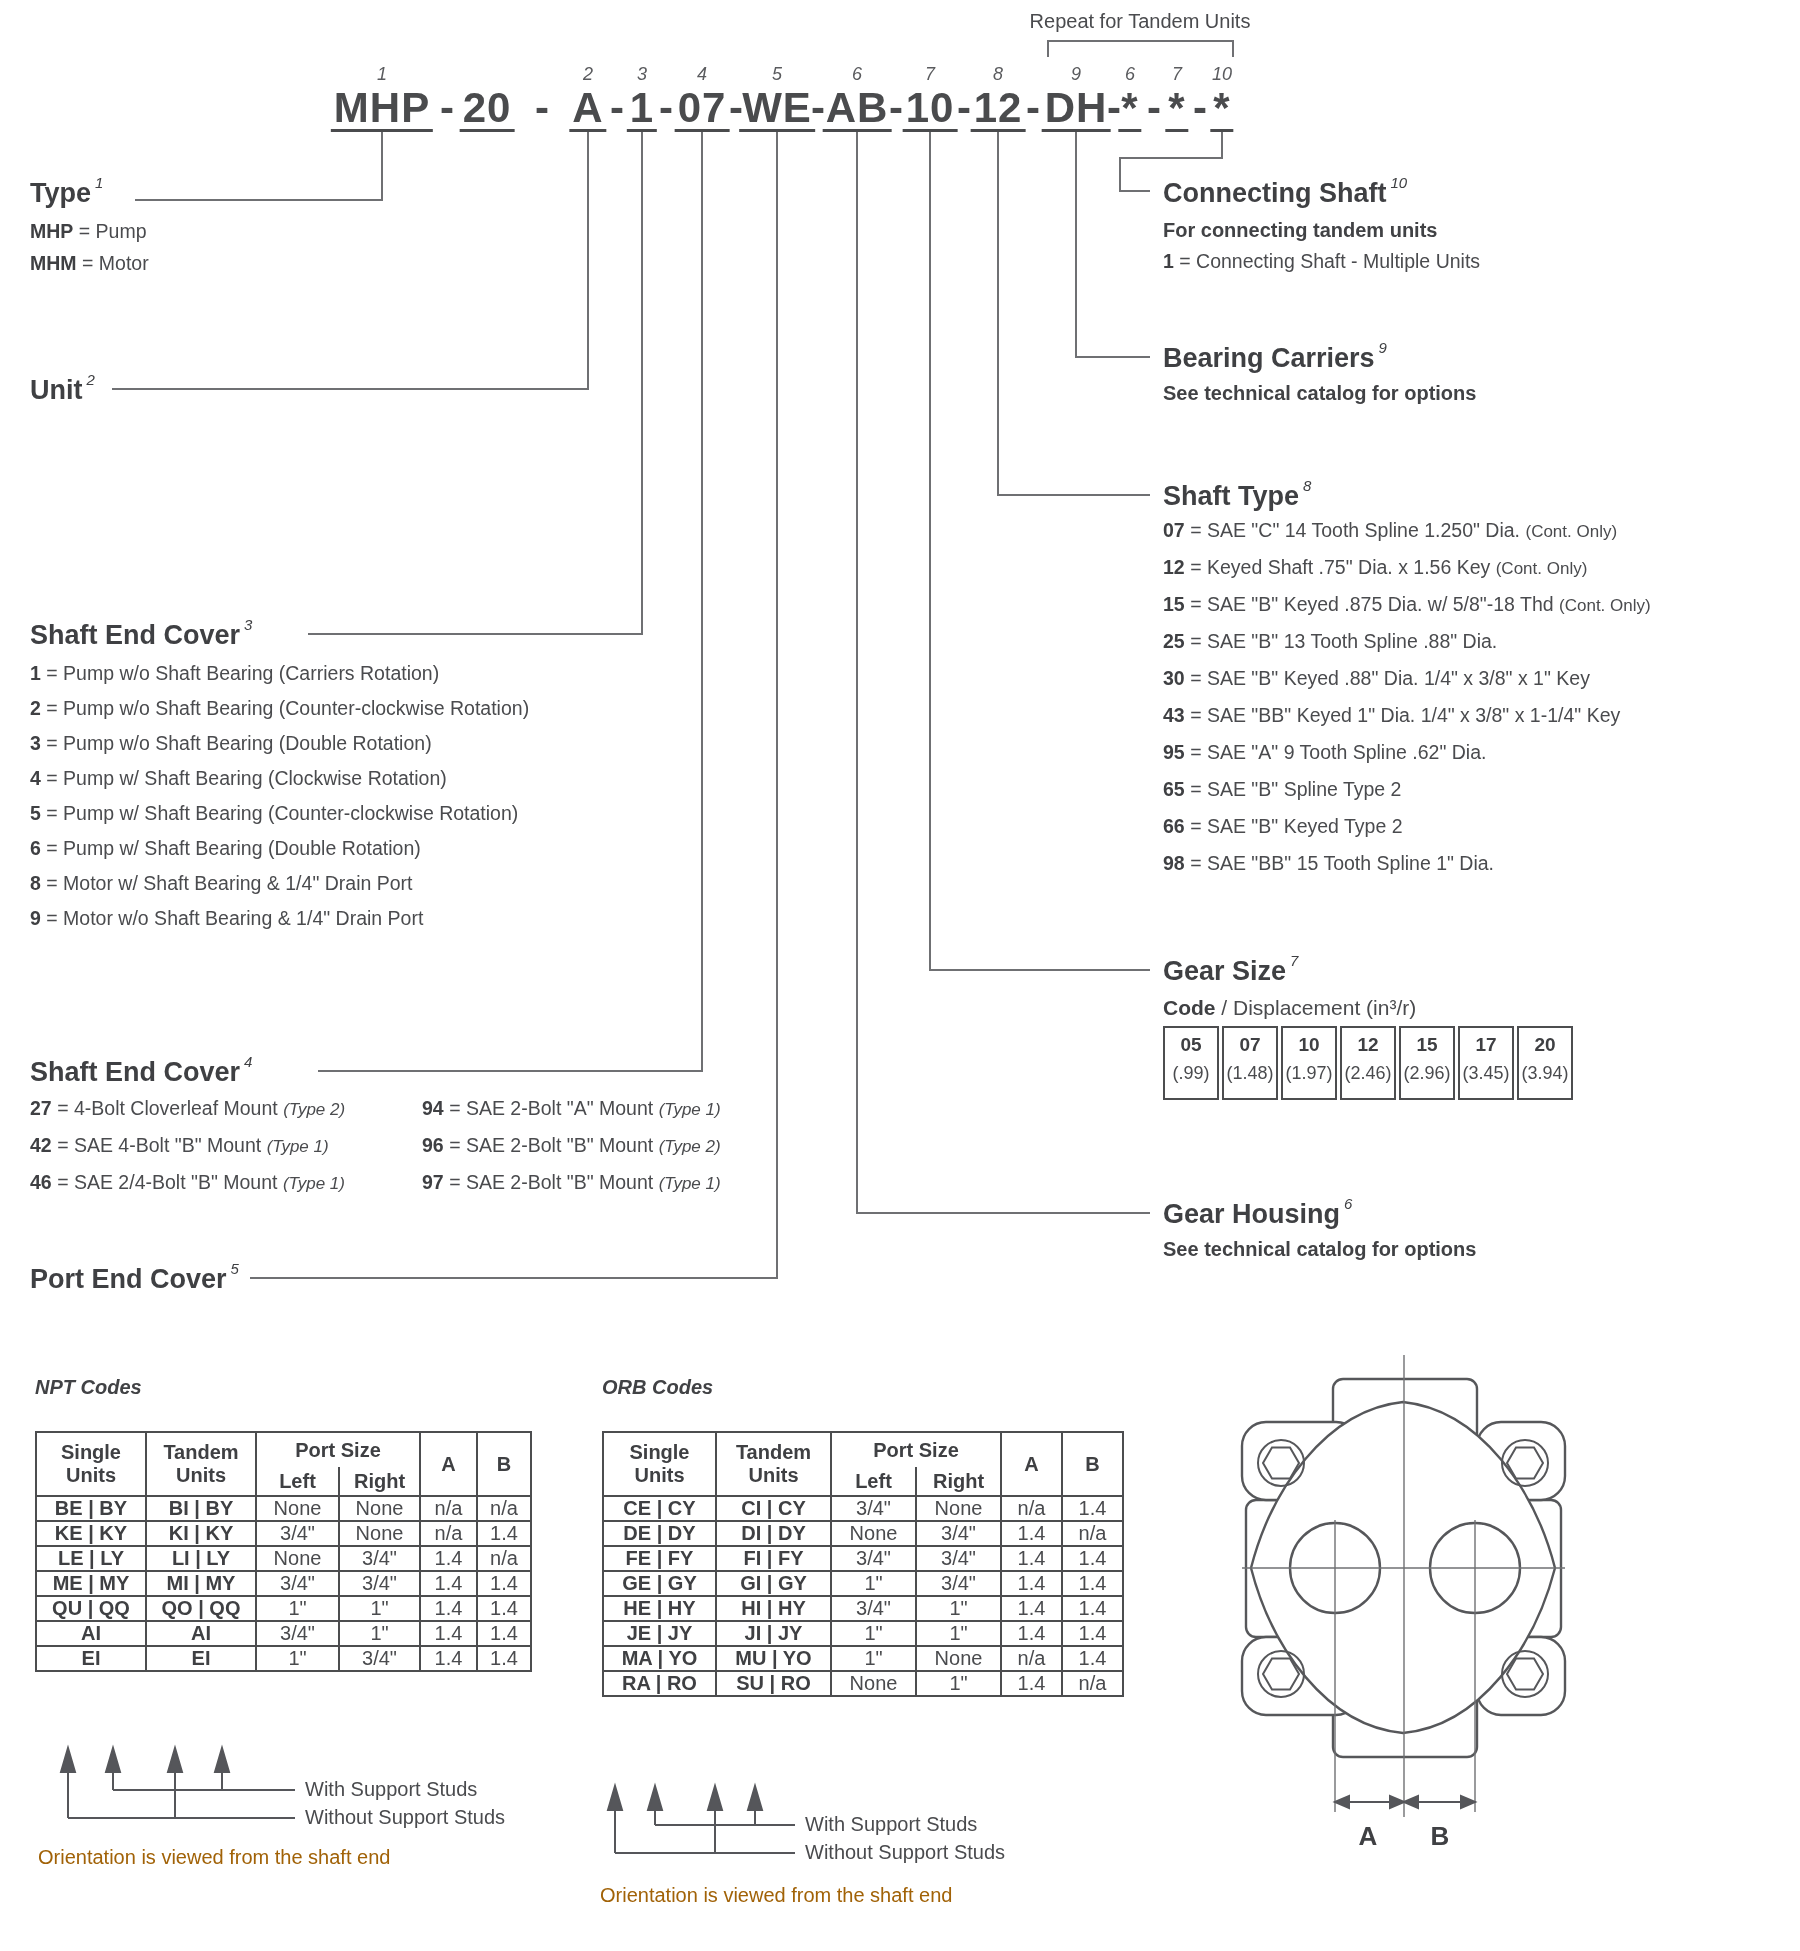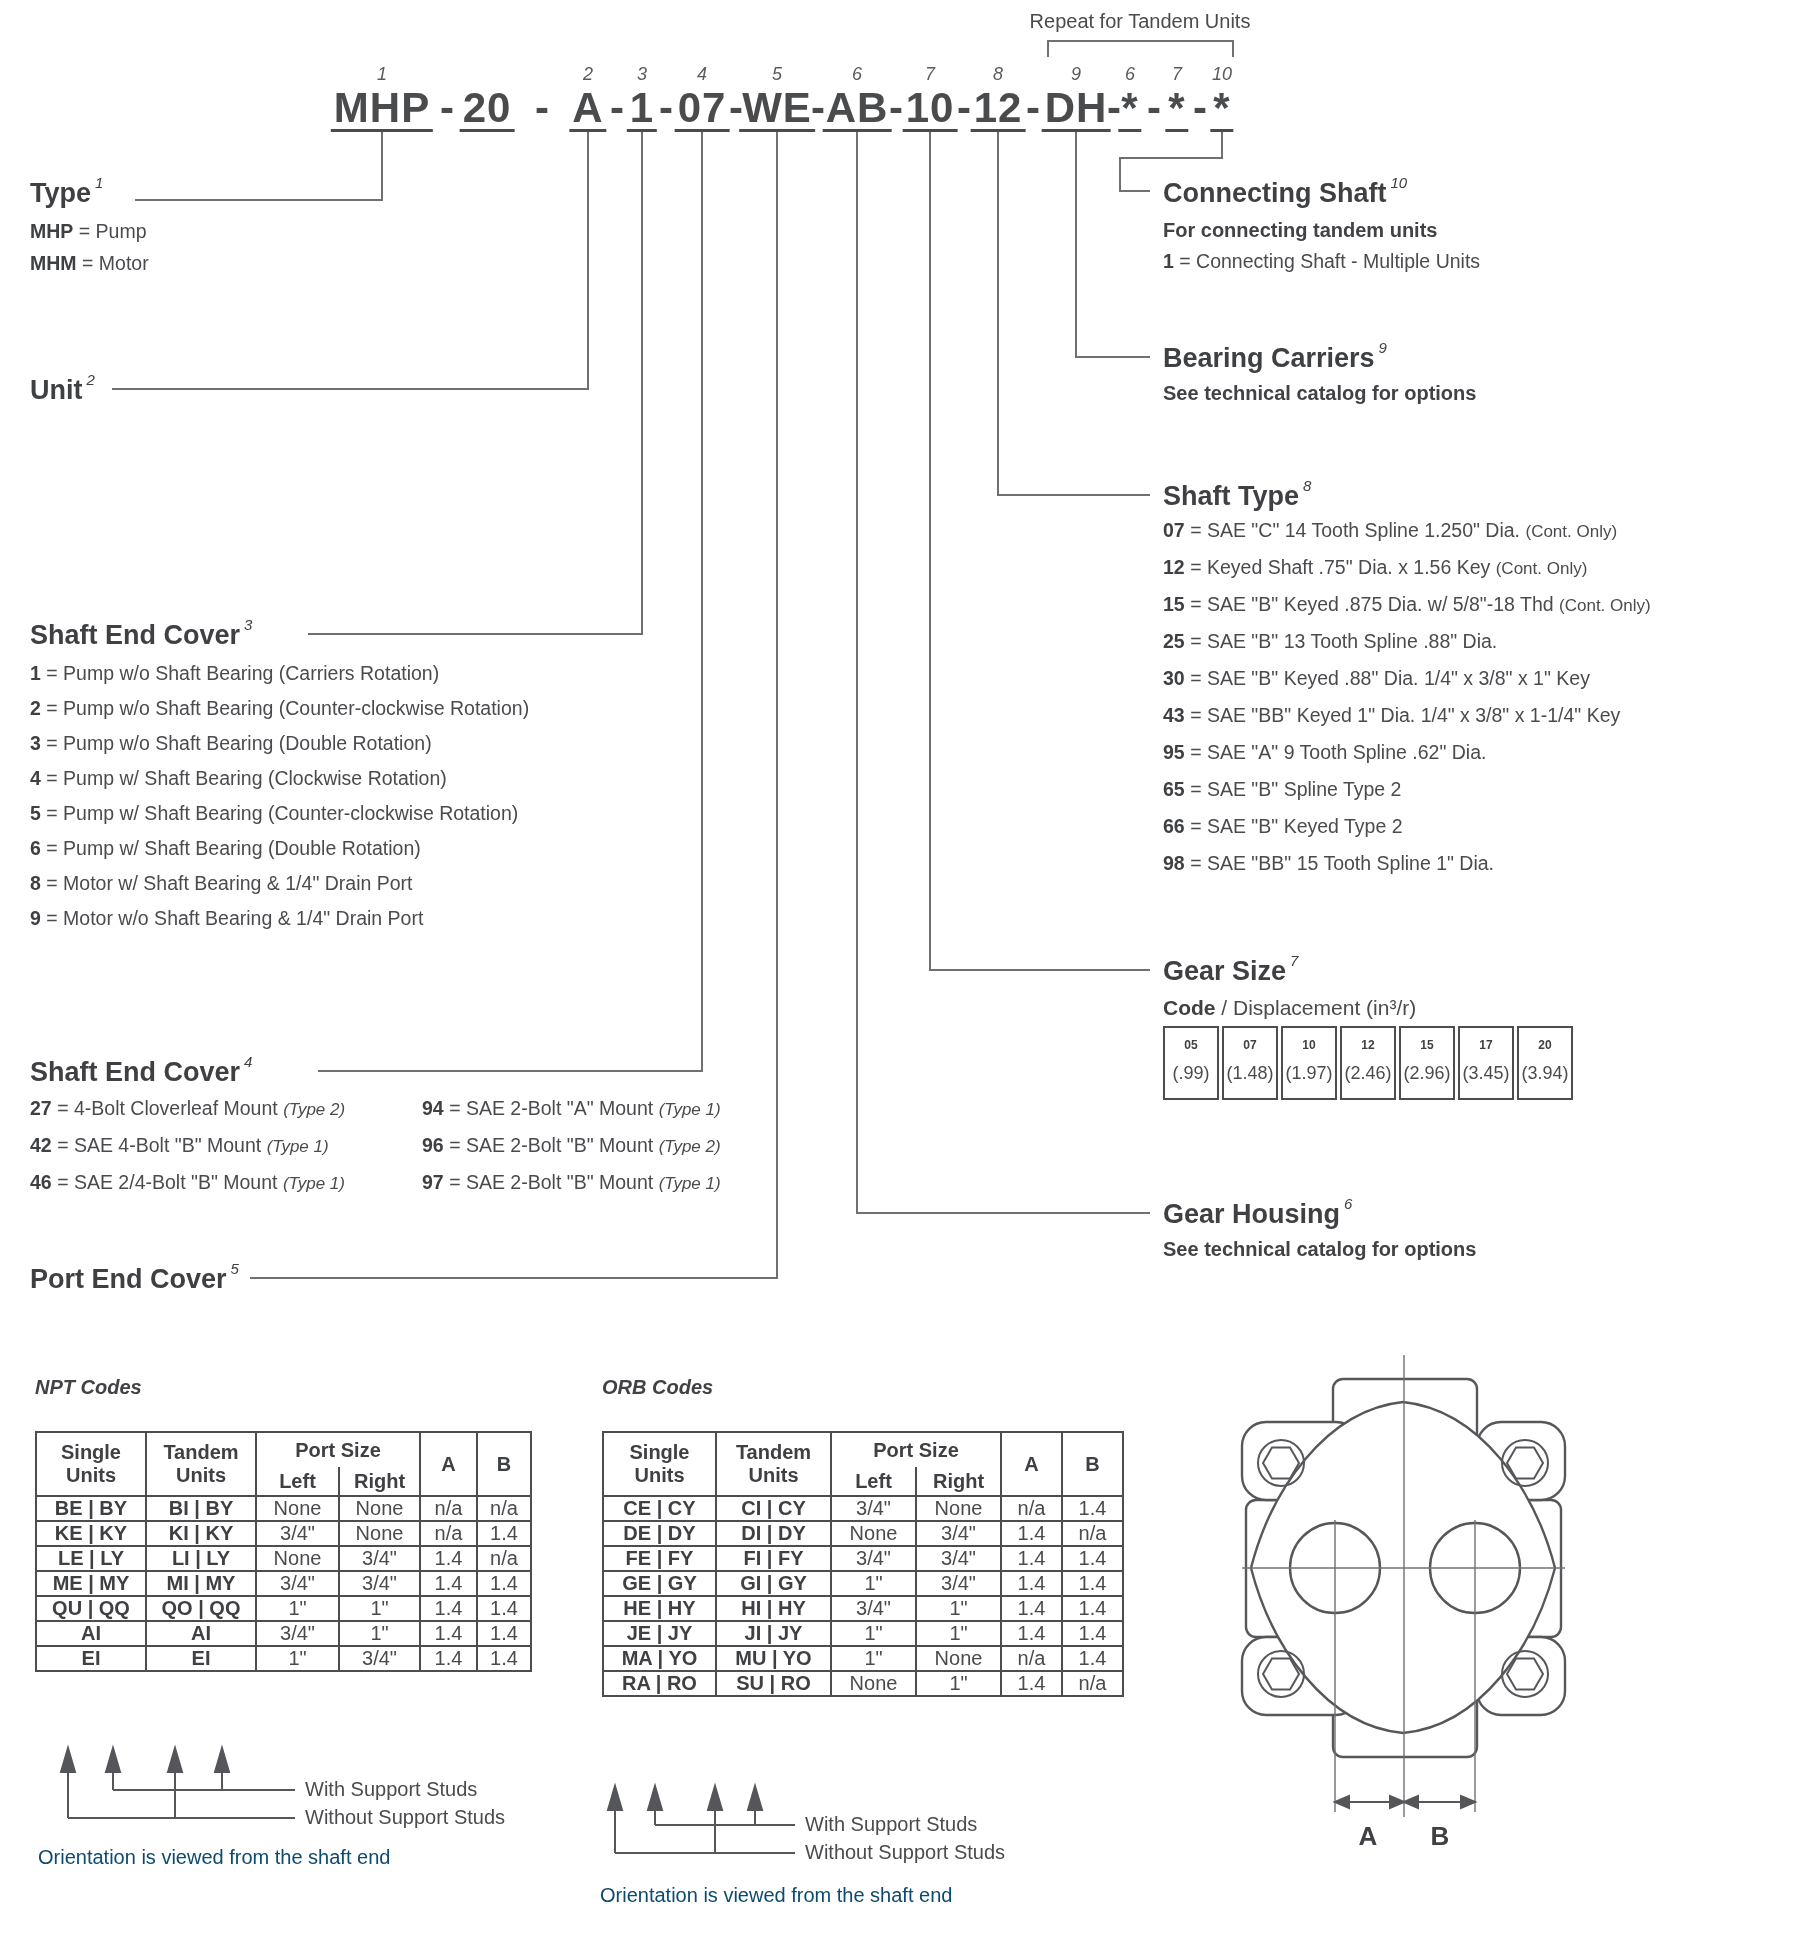"05" .gs-code { font-size: 12px -> 19px }
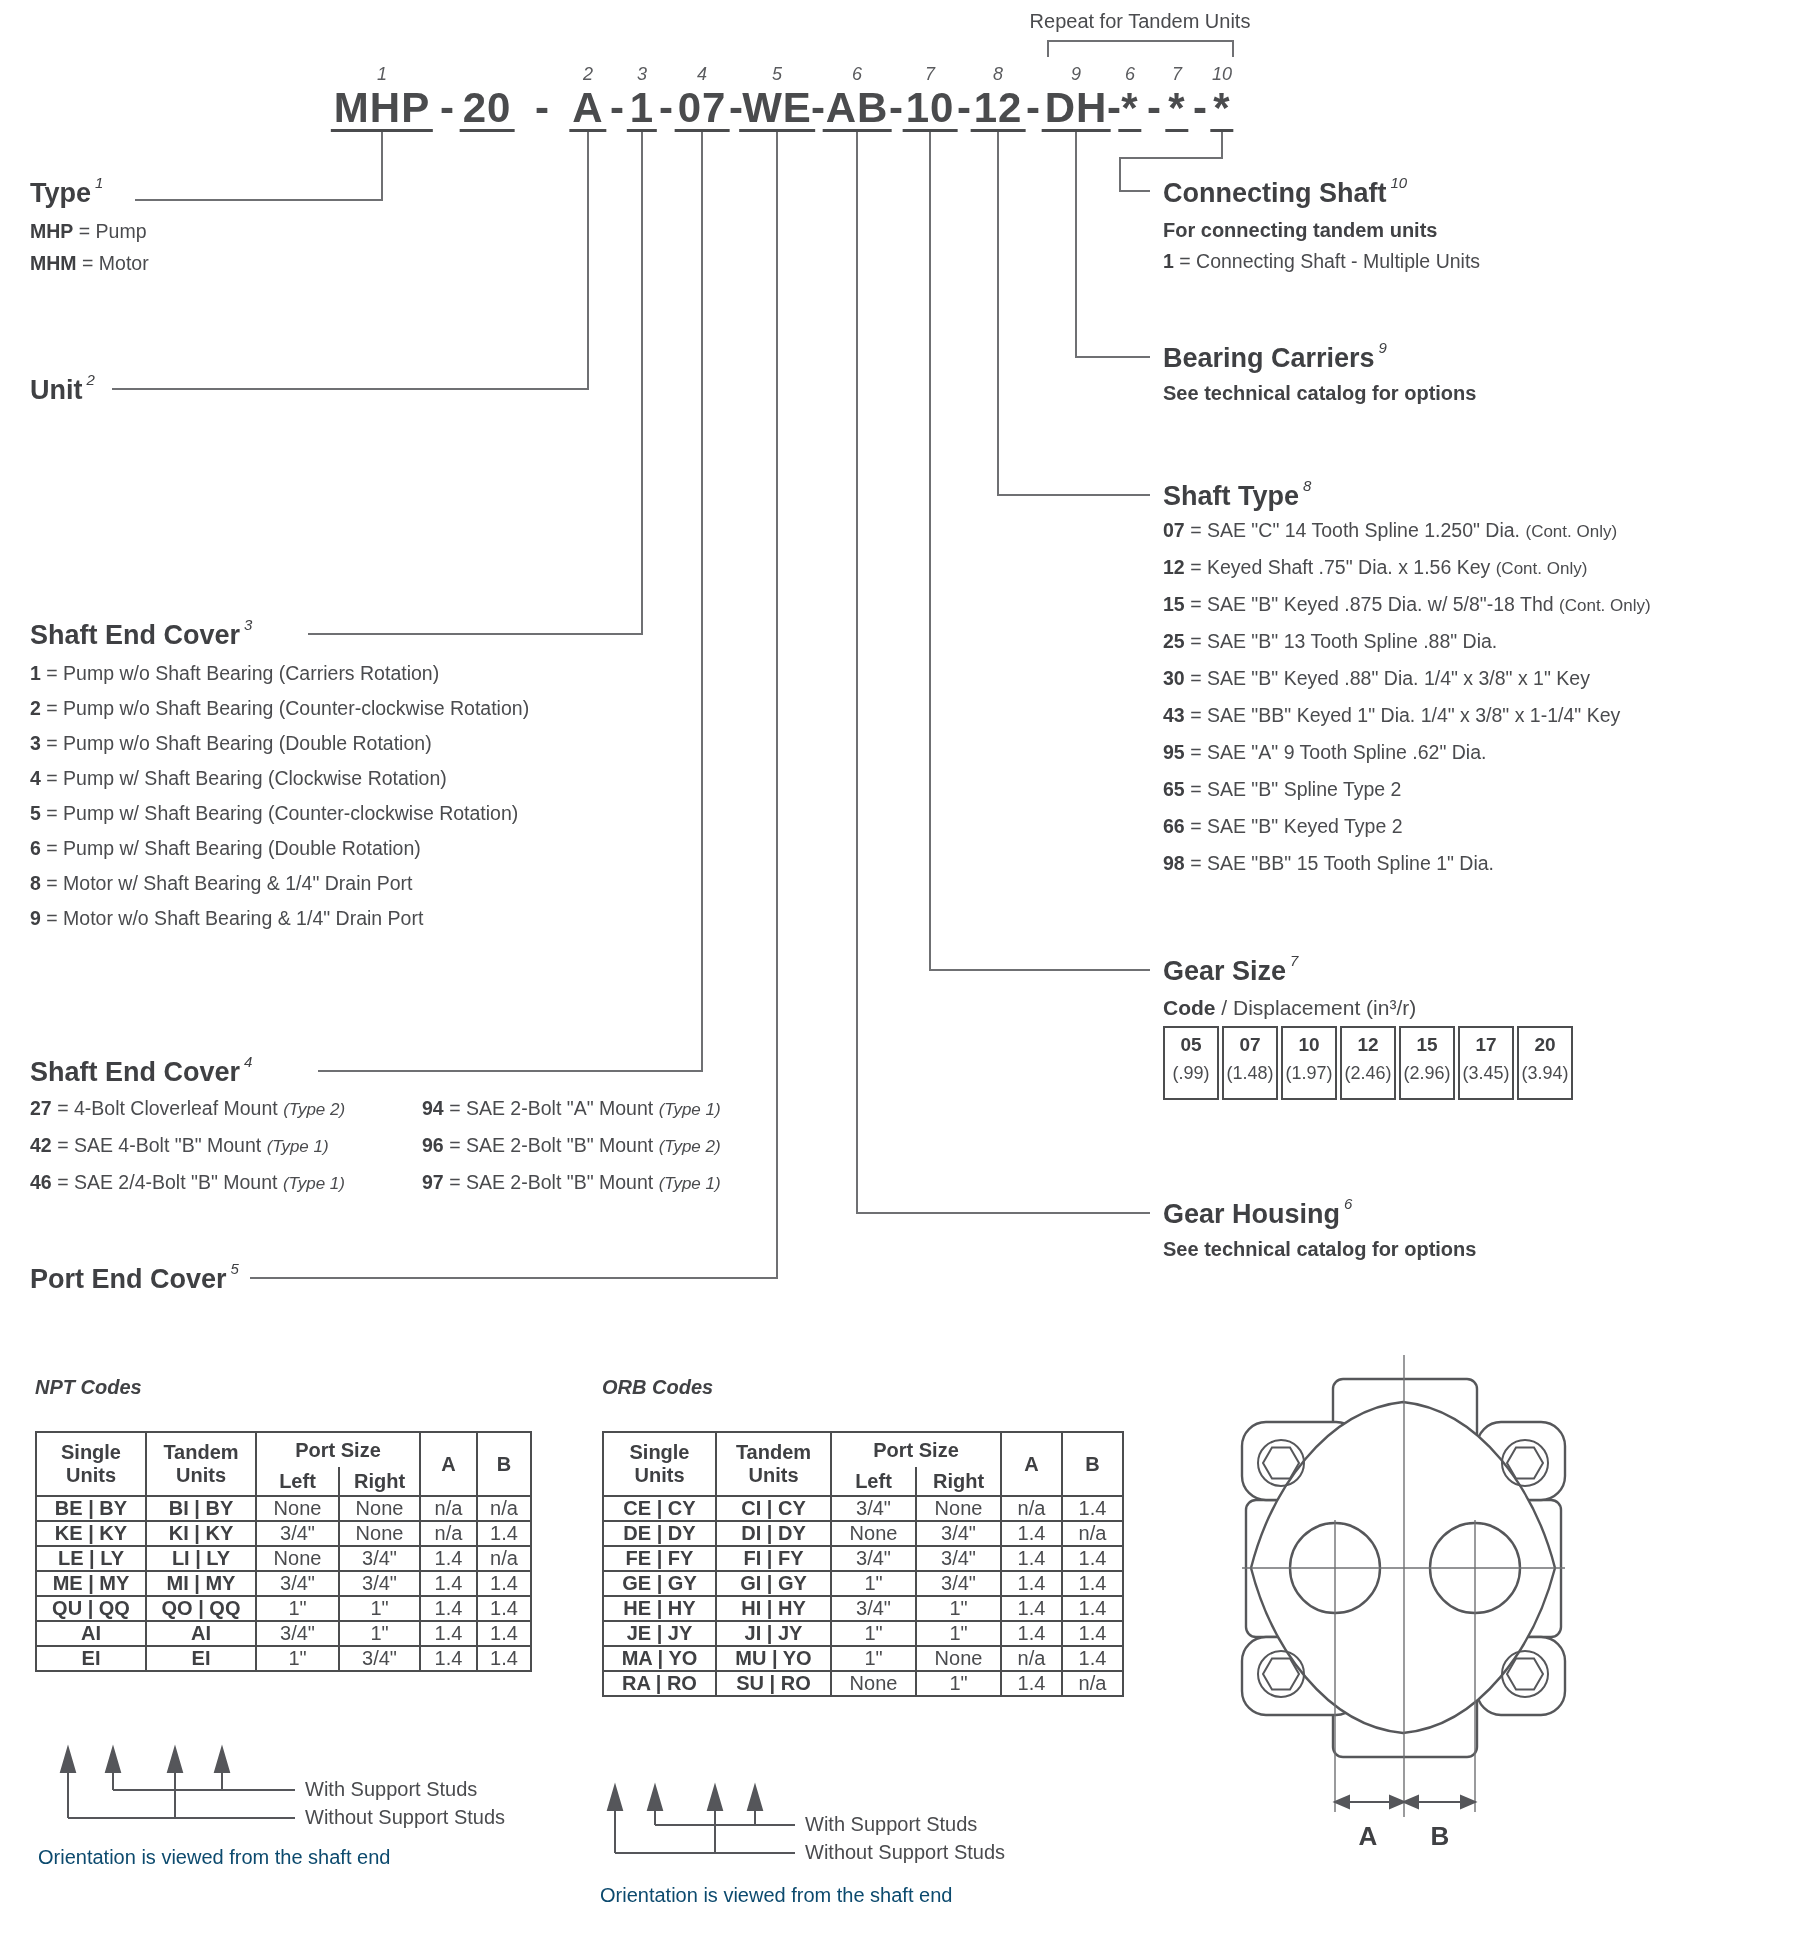"Orientation is viewed from the" .orient { color: #0c4a6e -> #a16207 }
